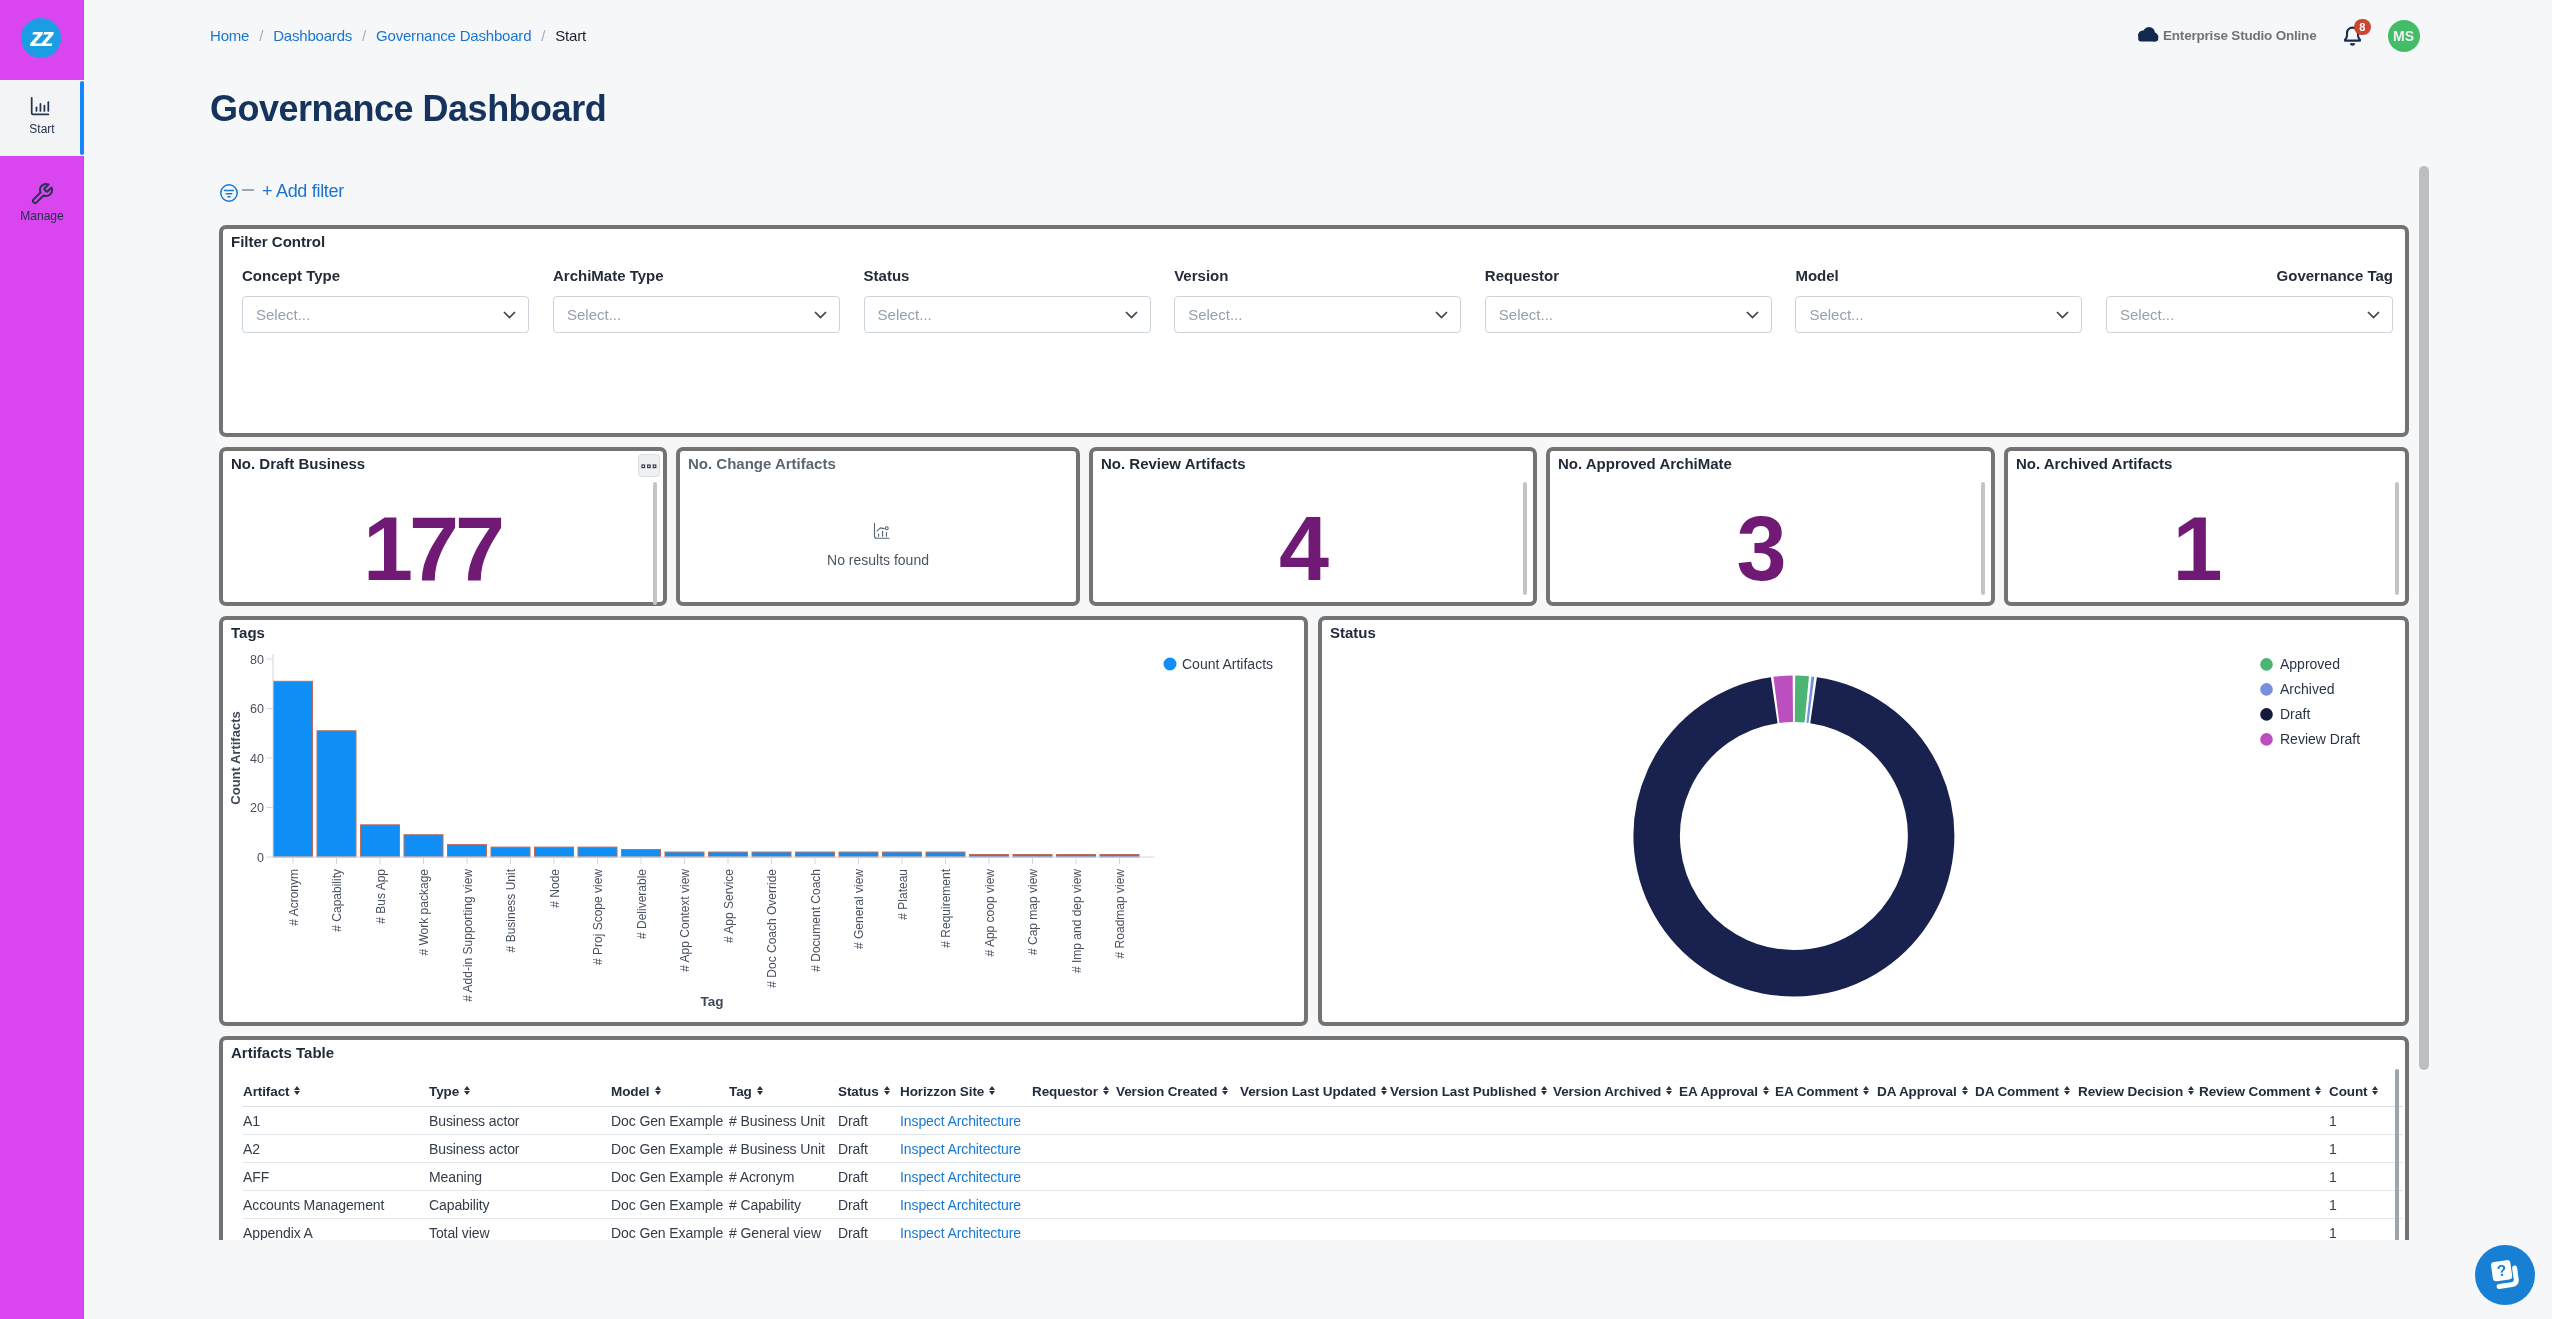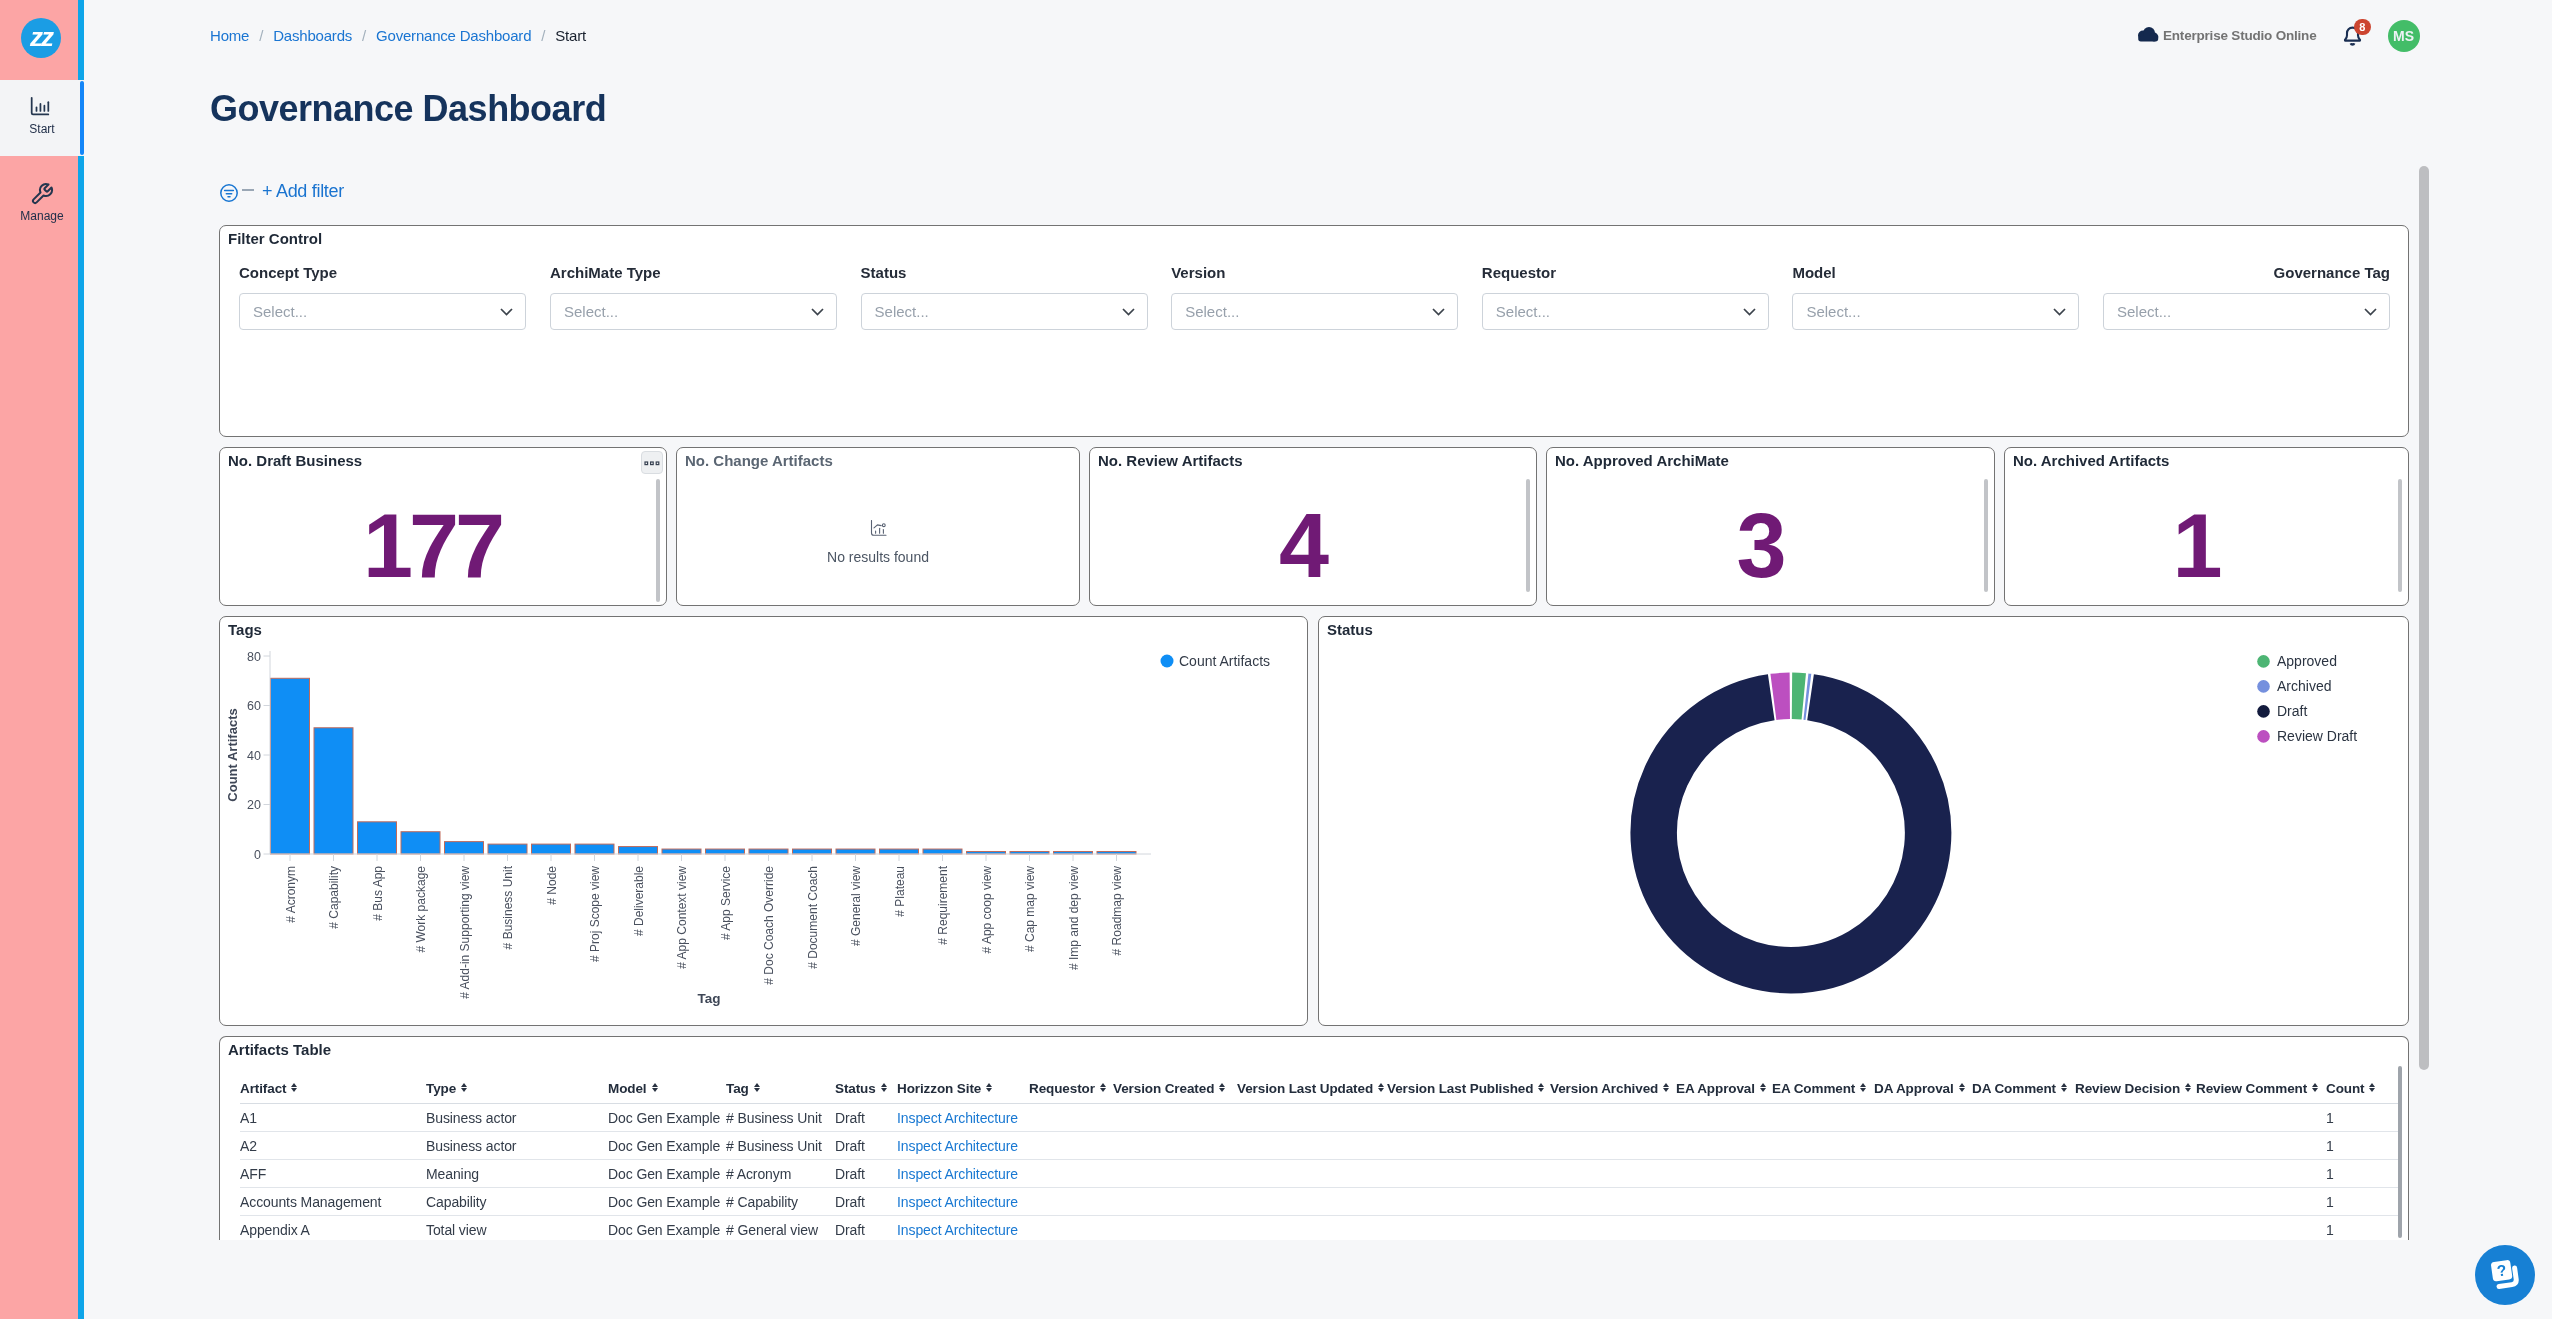"zz" #sidebar { background: #fca5a5 -> #d946ef; border-right: 6px solid #0ea5e9 -> 1px solid #0ea5e9 }
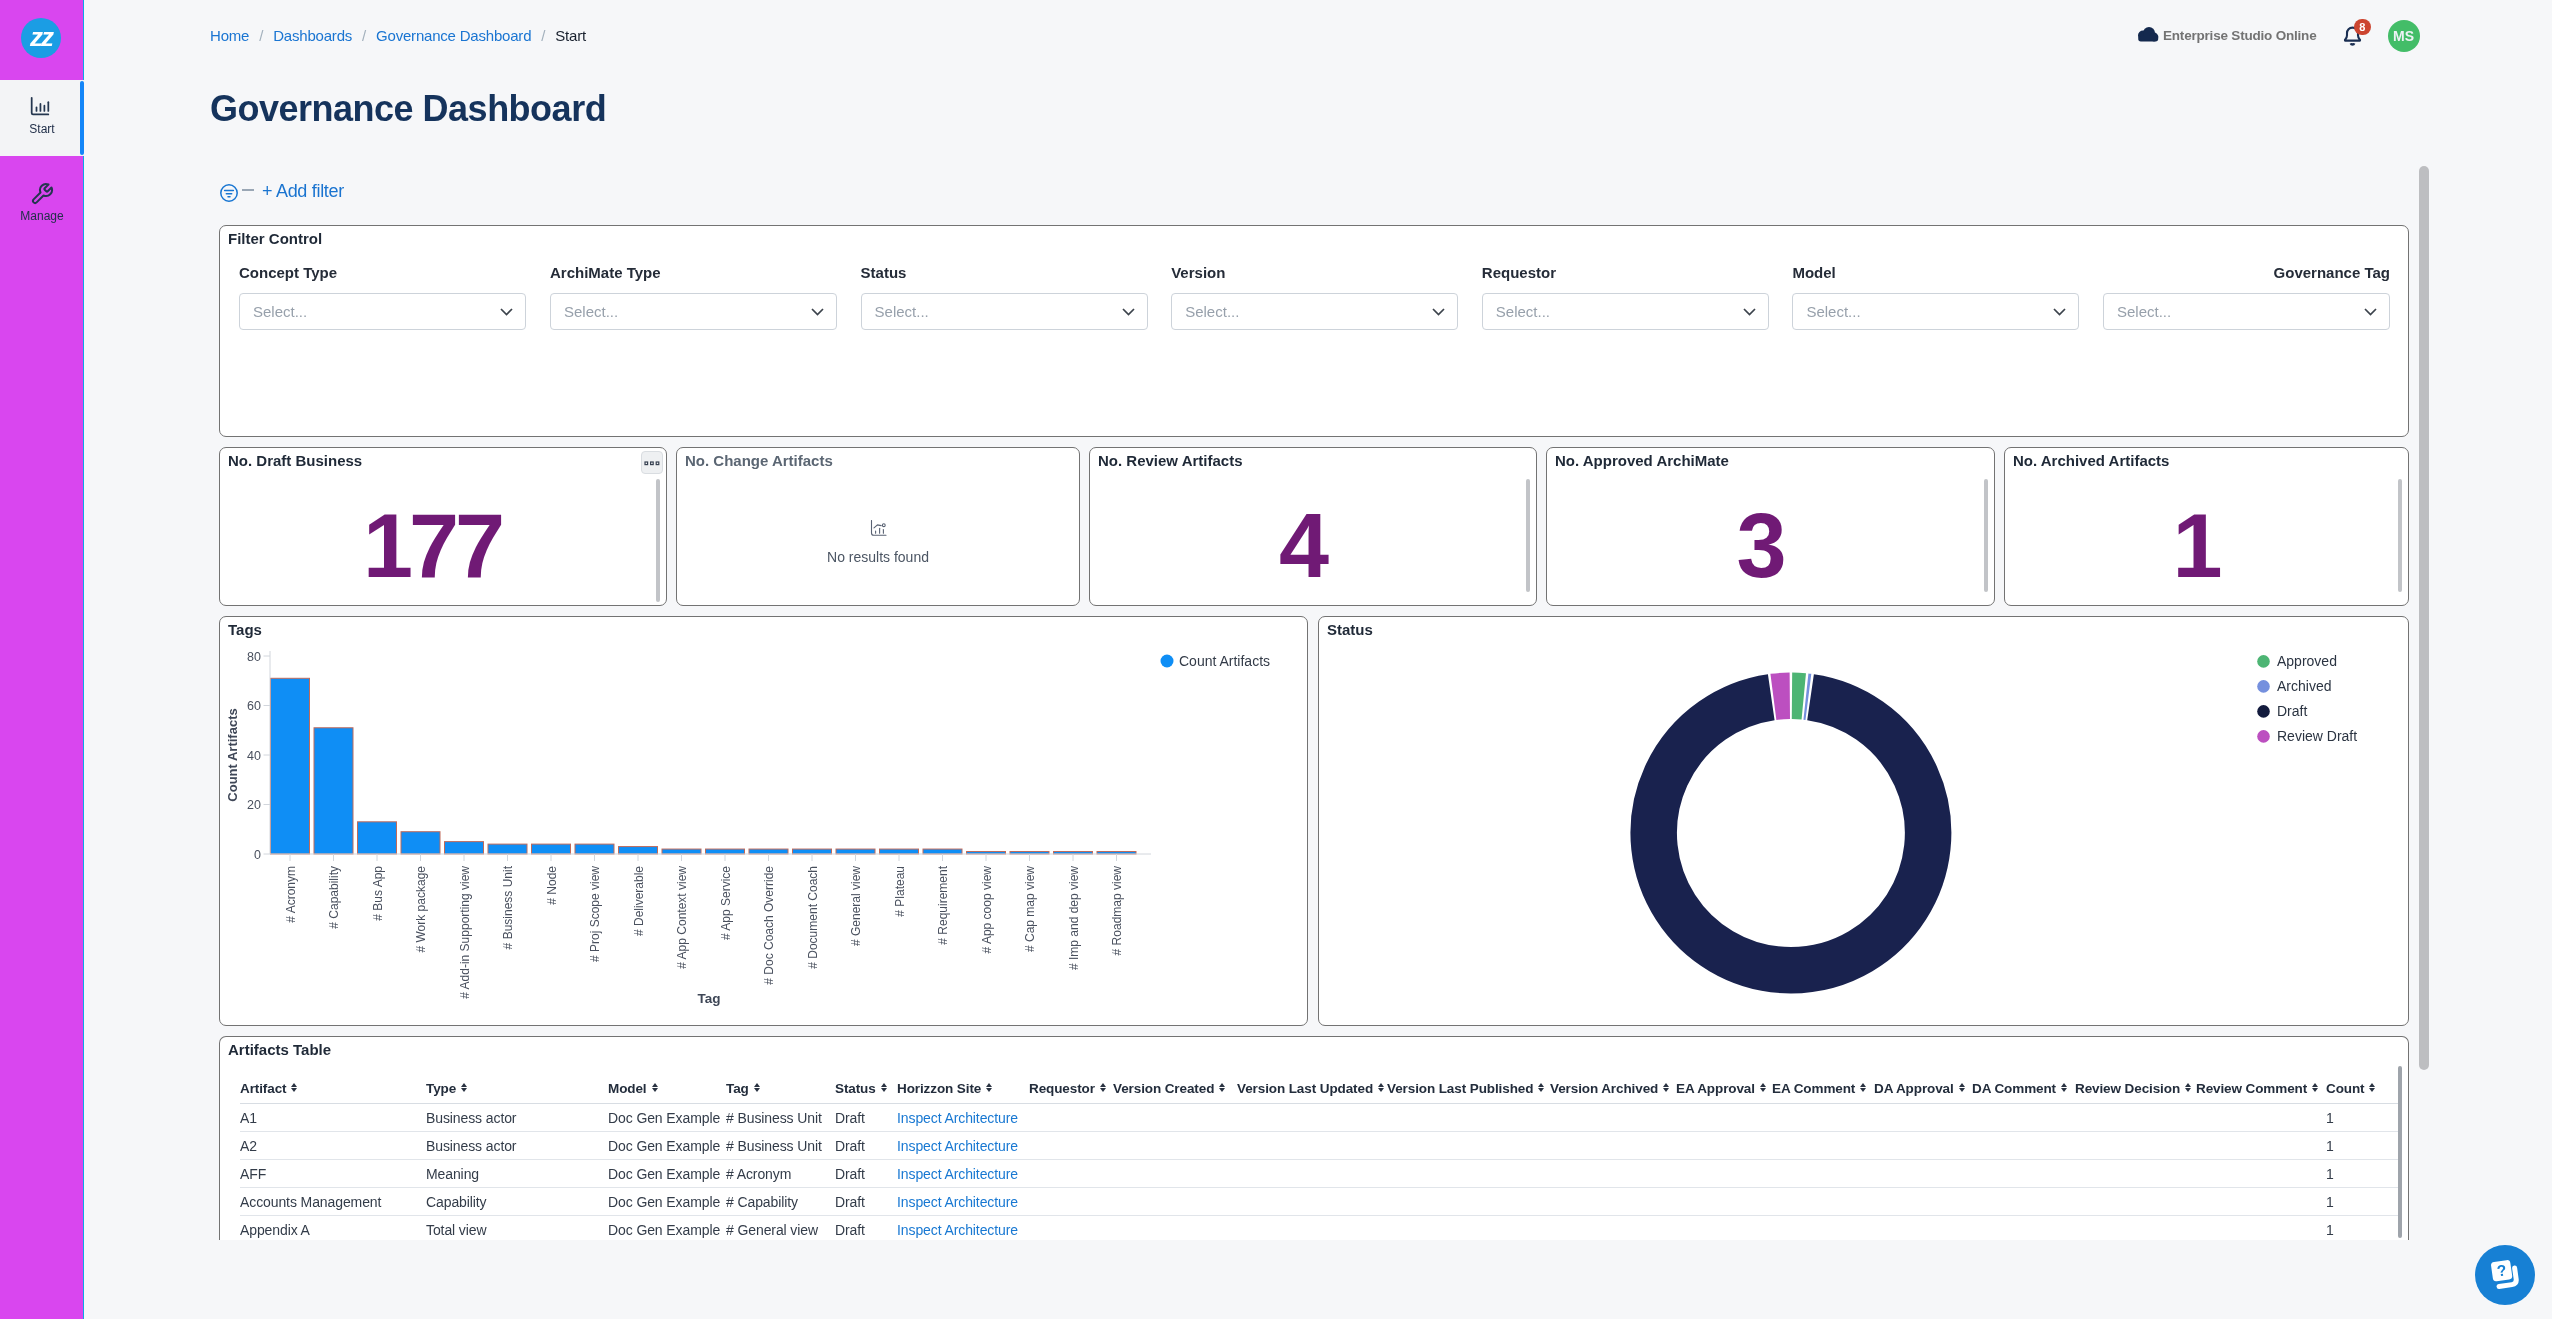"Filter Control" .card { border: 1px solid #737373 -> 4px solid #737373 }
